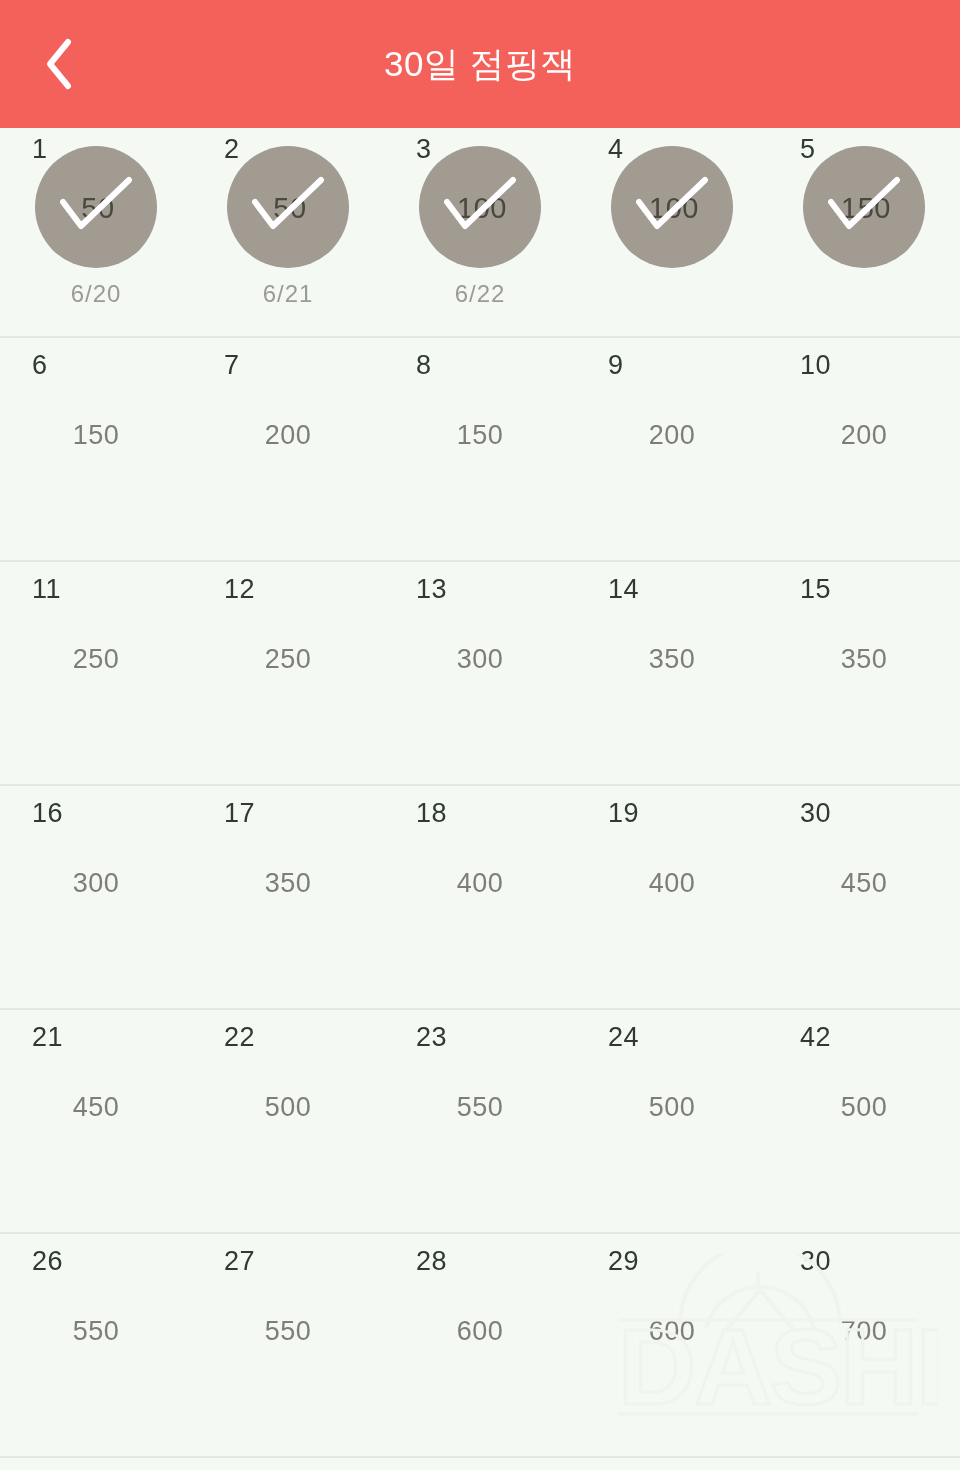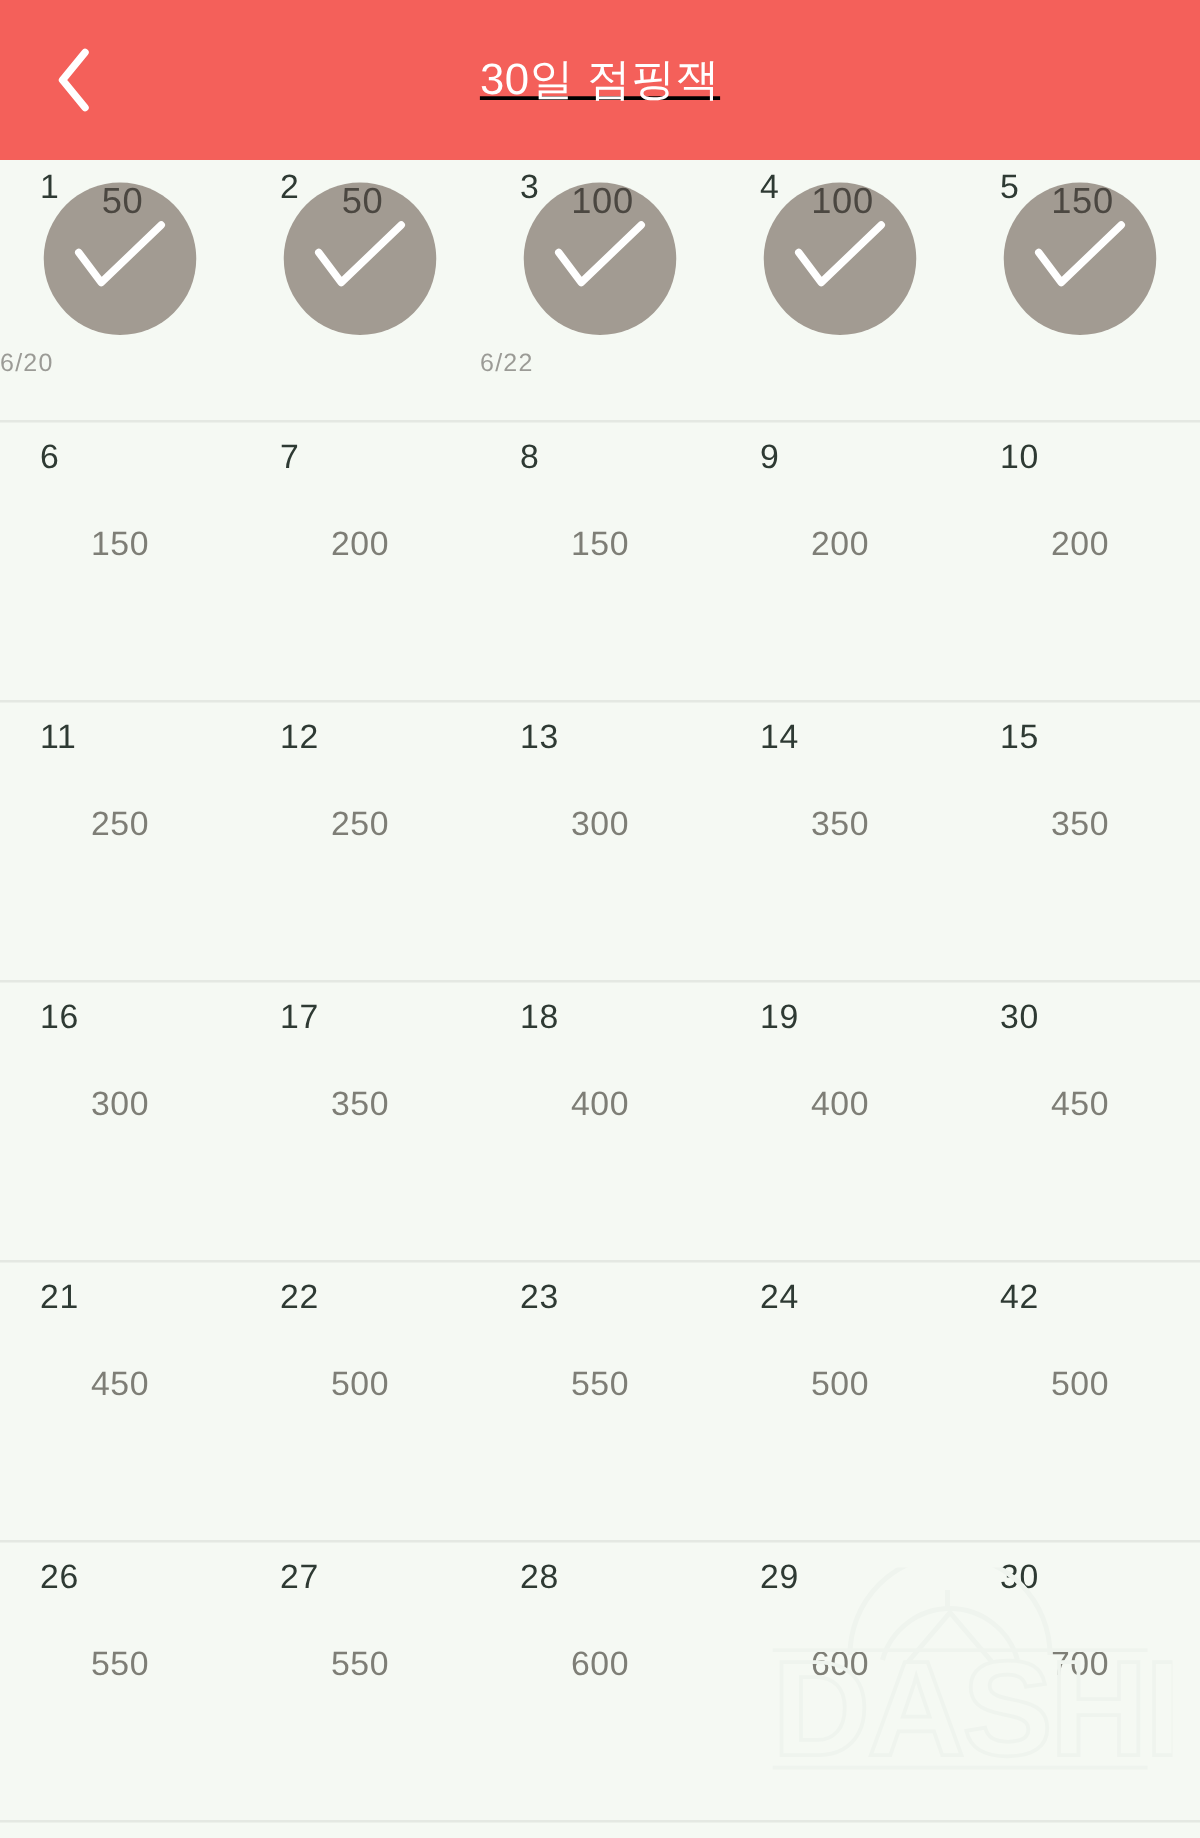"30일 점핑잭" .screen { text-decoration: underline -> none }
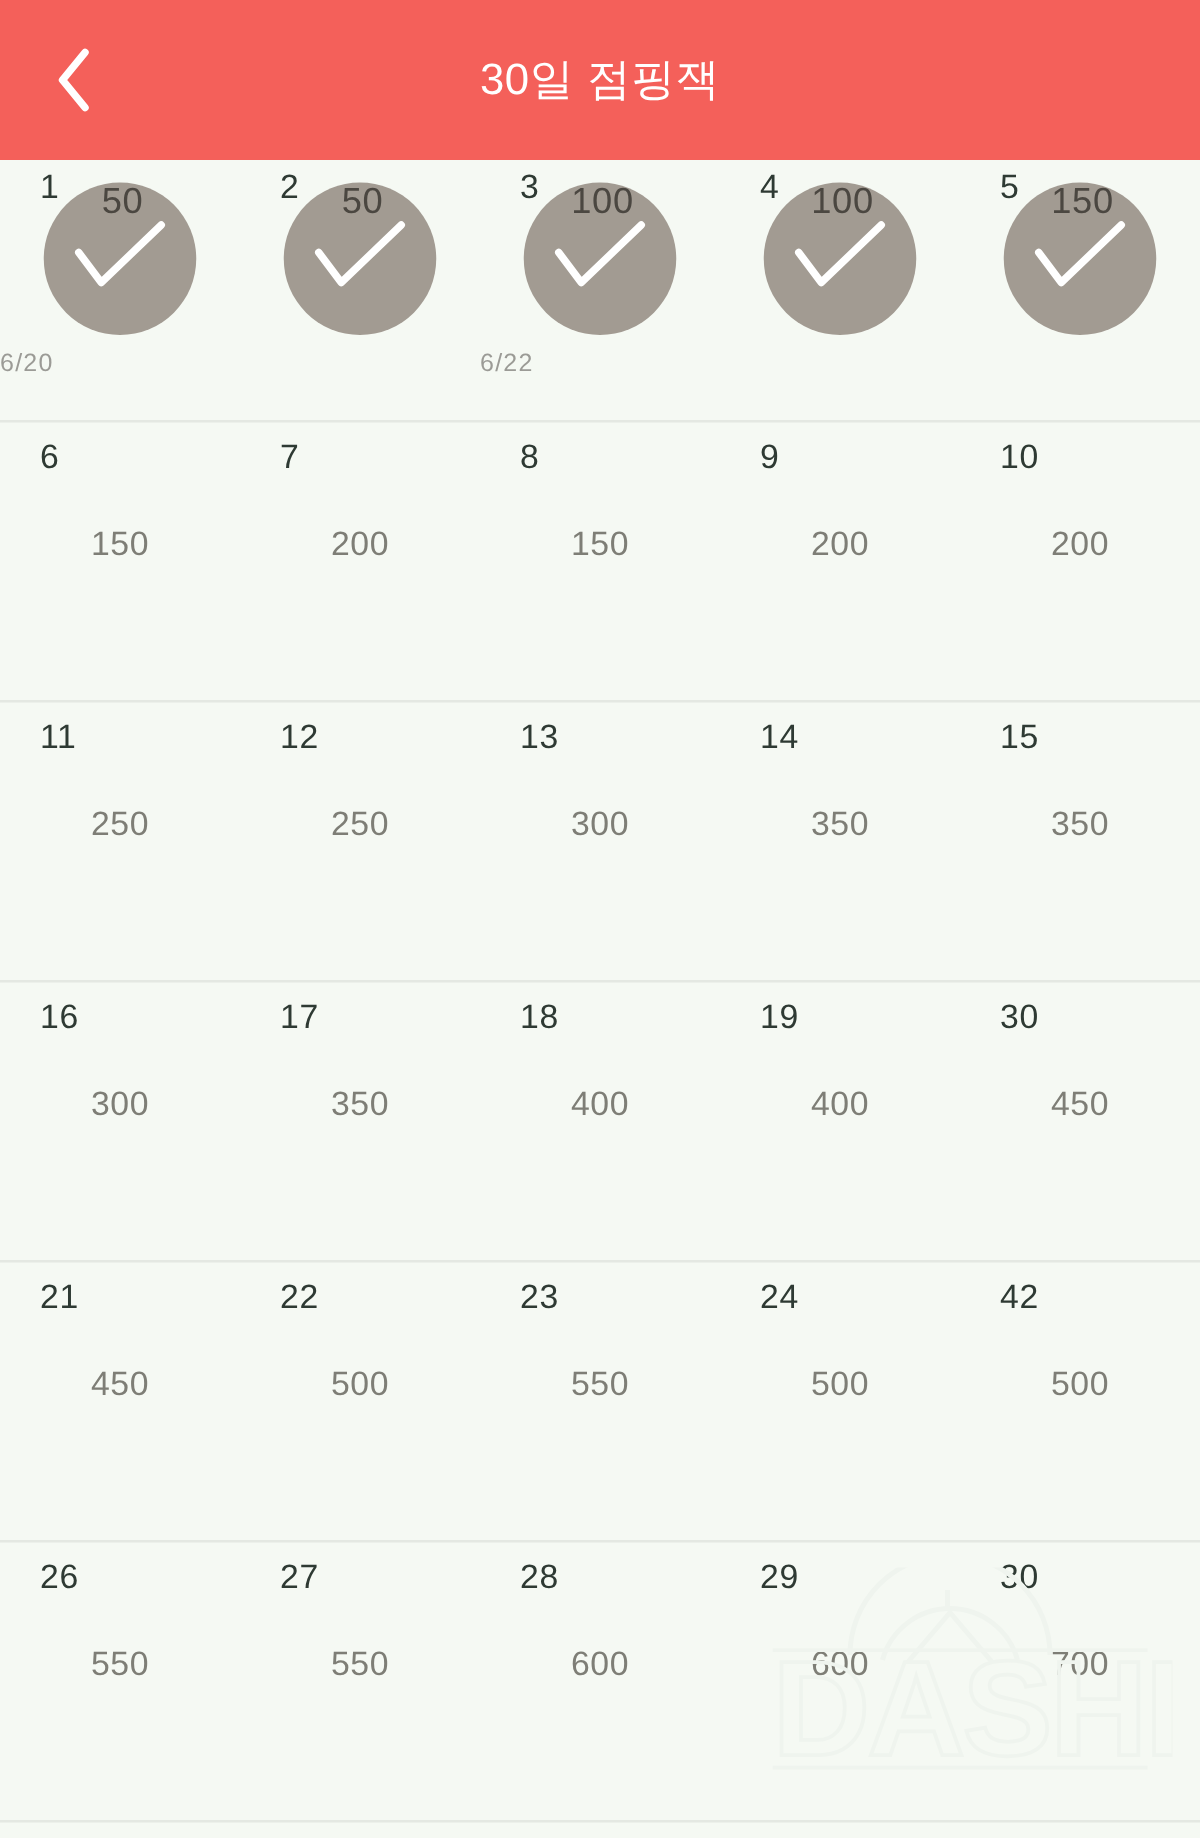"50" .day-circle { align-items: flex-start -> center }
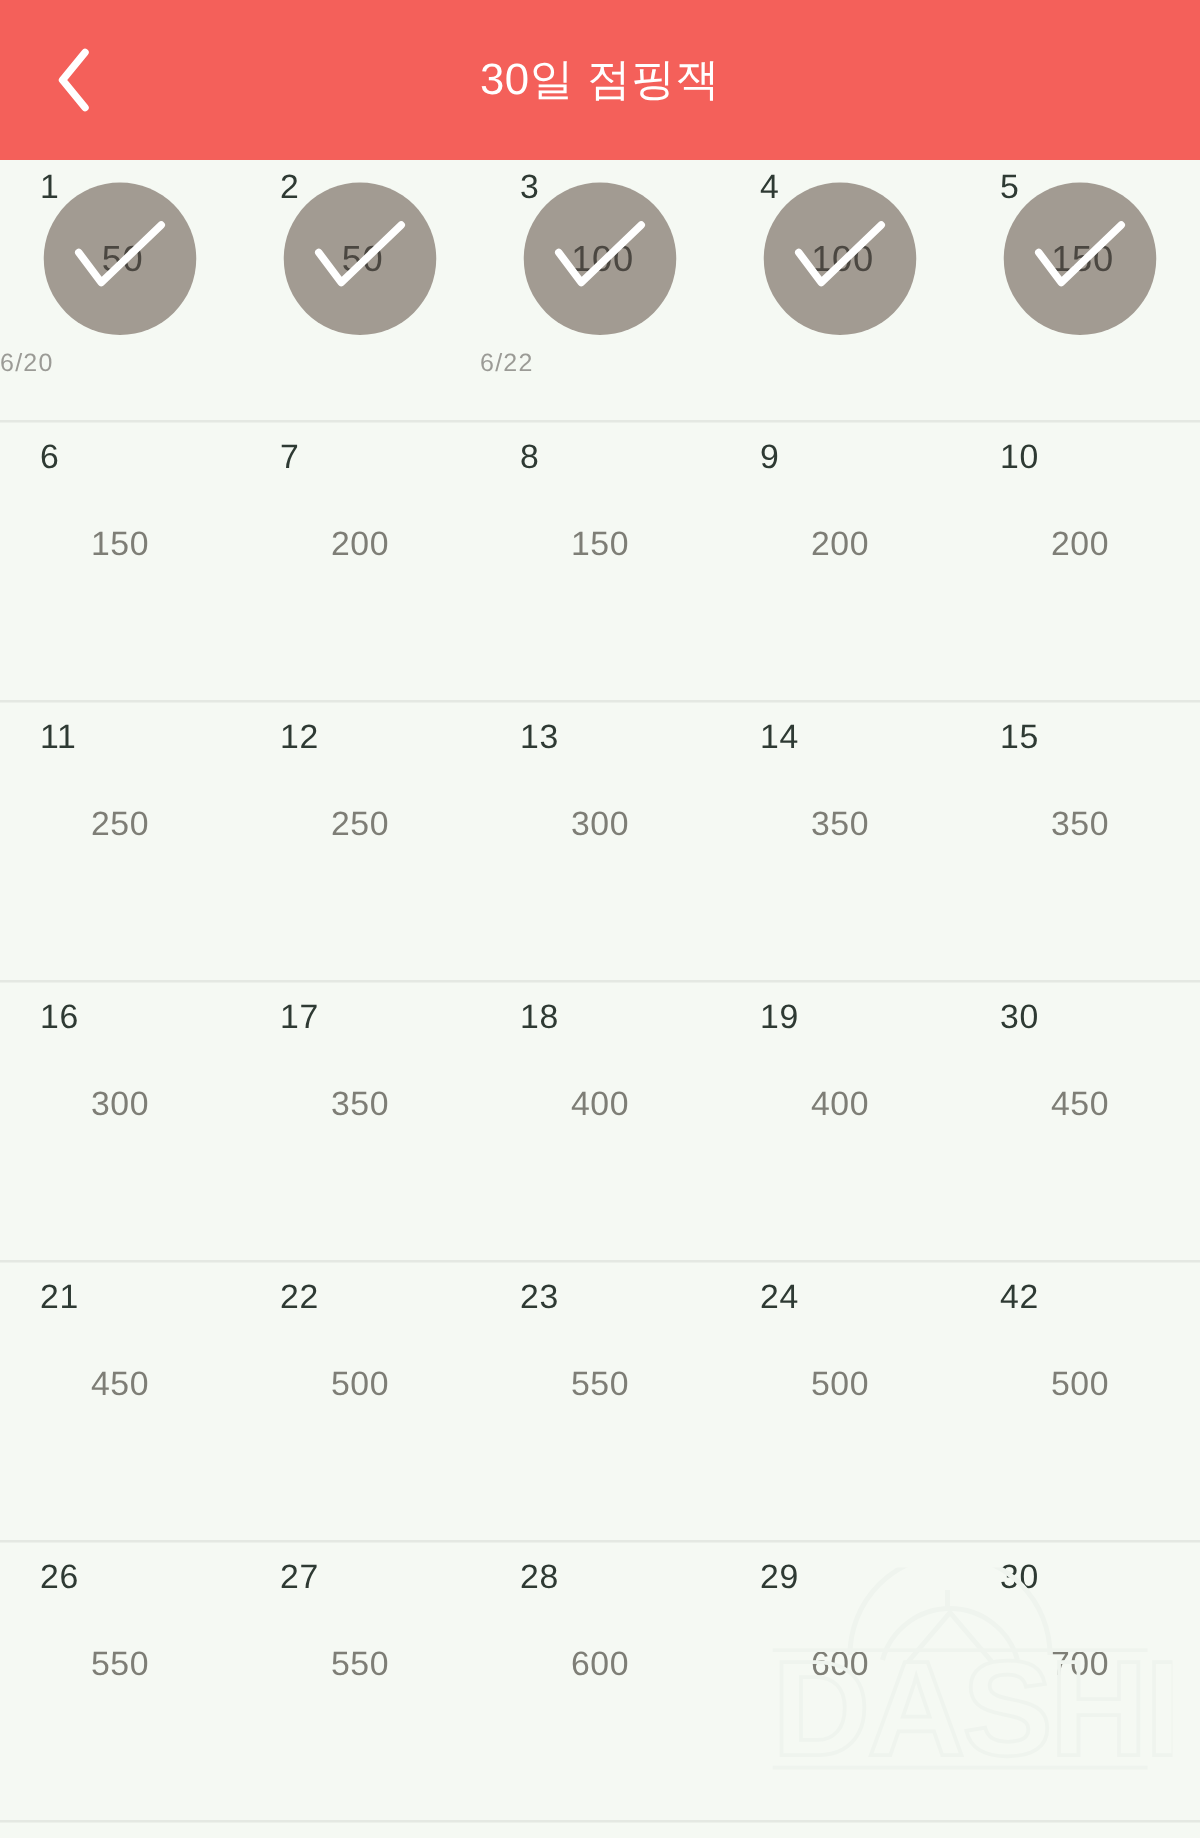"6/20" .day-date { font-size: 20px -> 24px; text-align: none -> center }
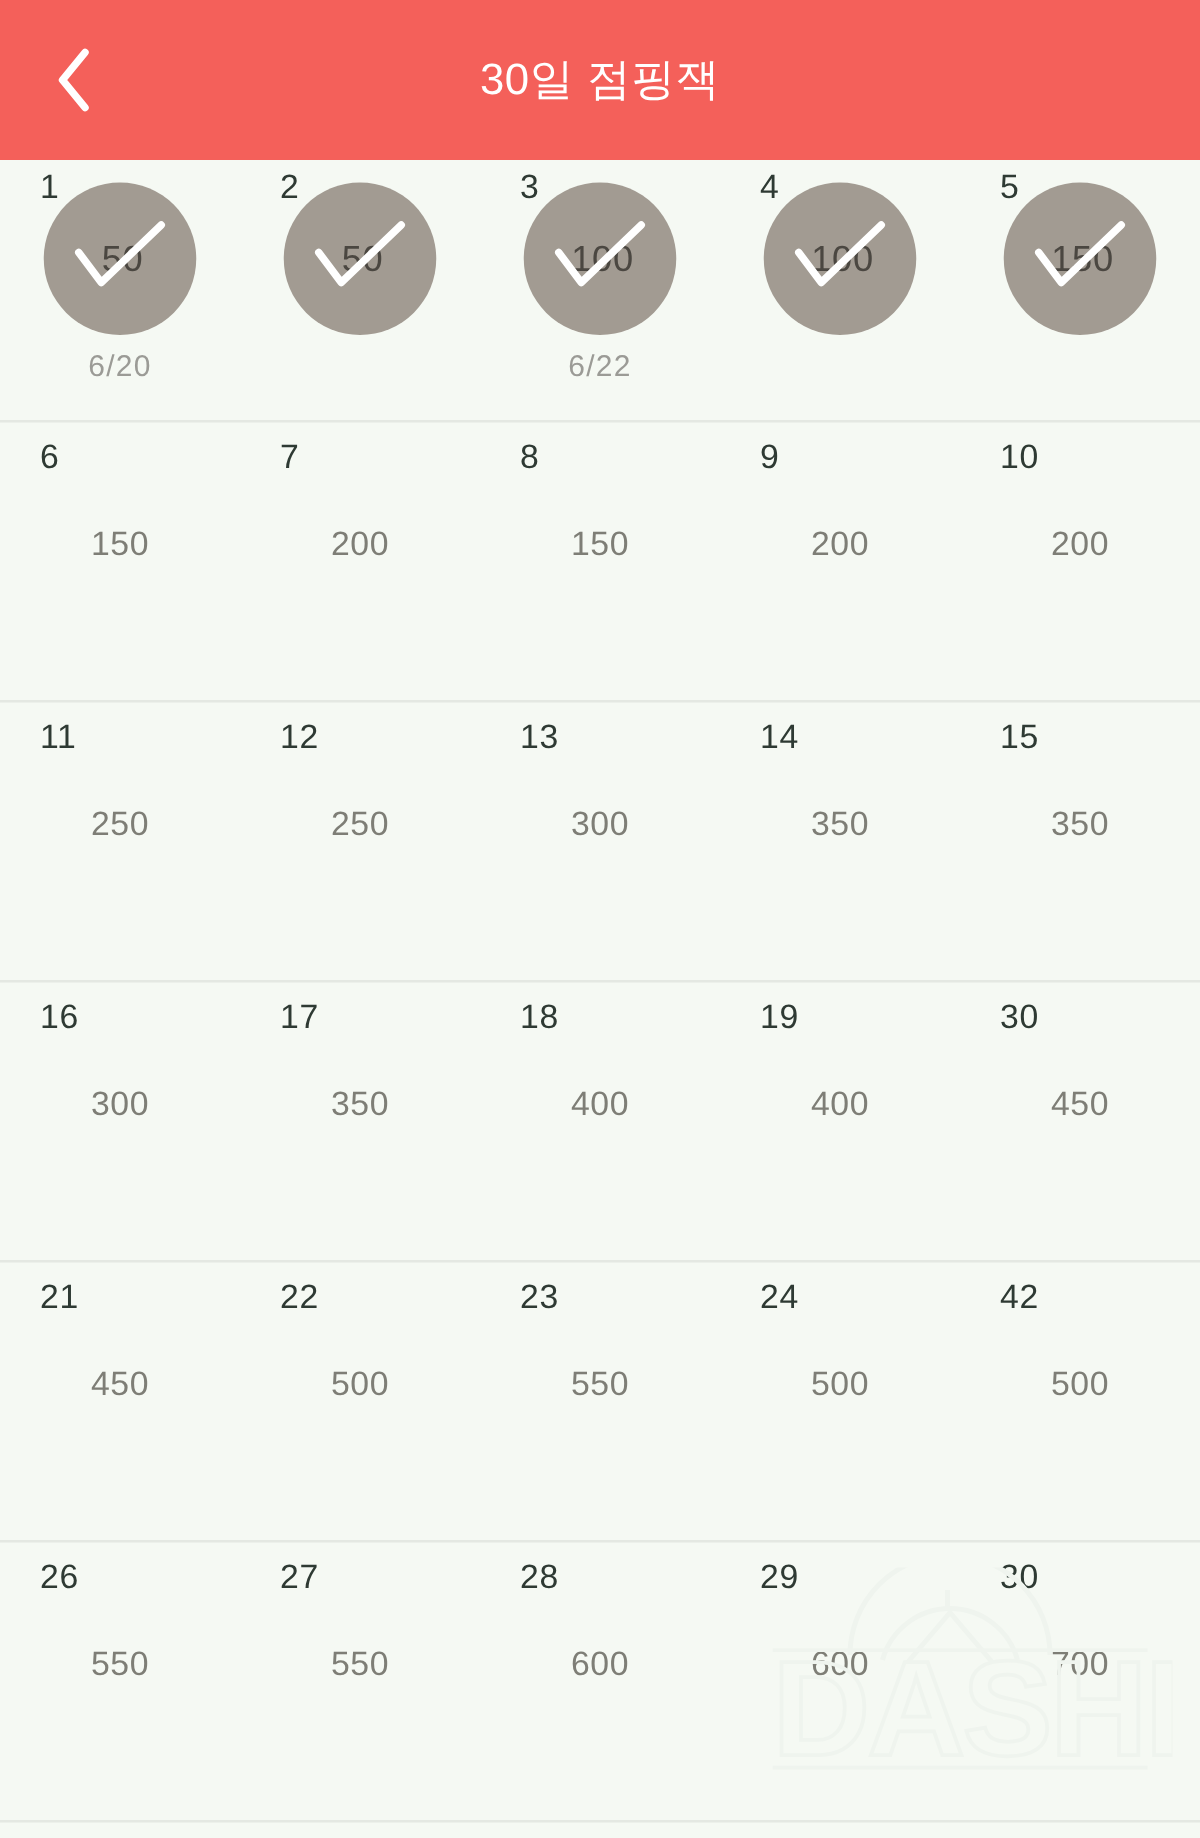"6/21" div.day-date { html: none -> <div>6/21</div> }
